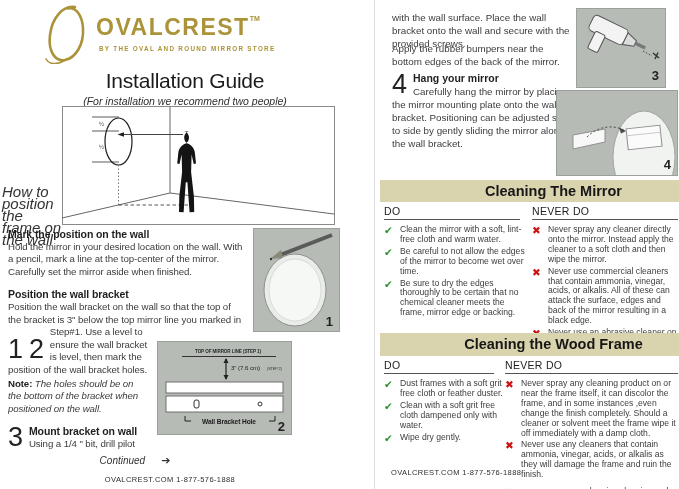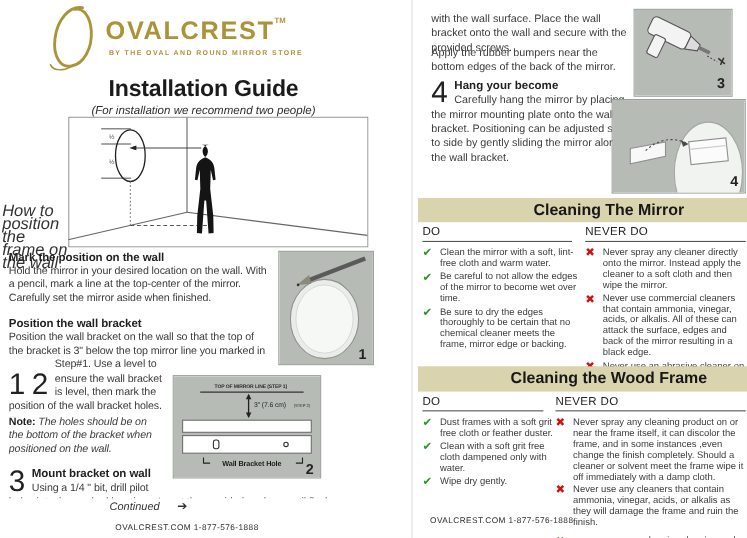"Installation Guide" .title { font-weight: bold -> normal }
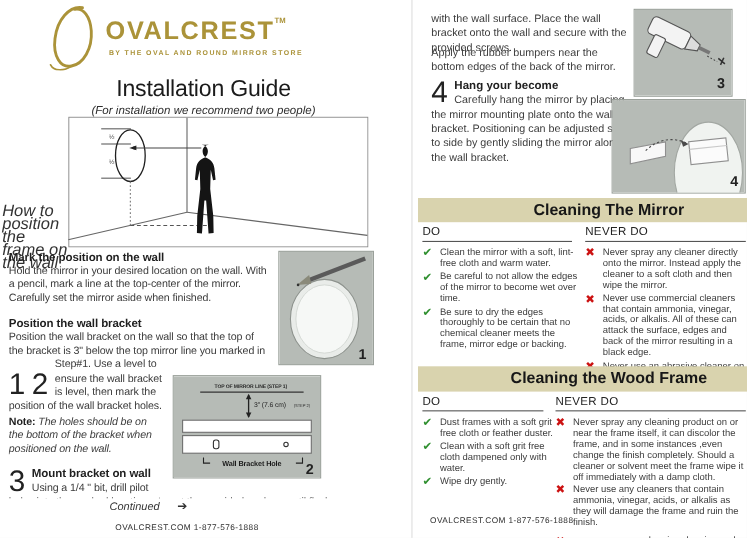"Hang your become" div.step-head { text: become -> mirror }
